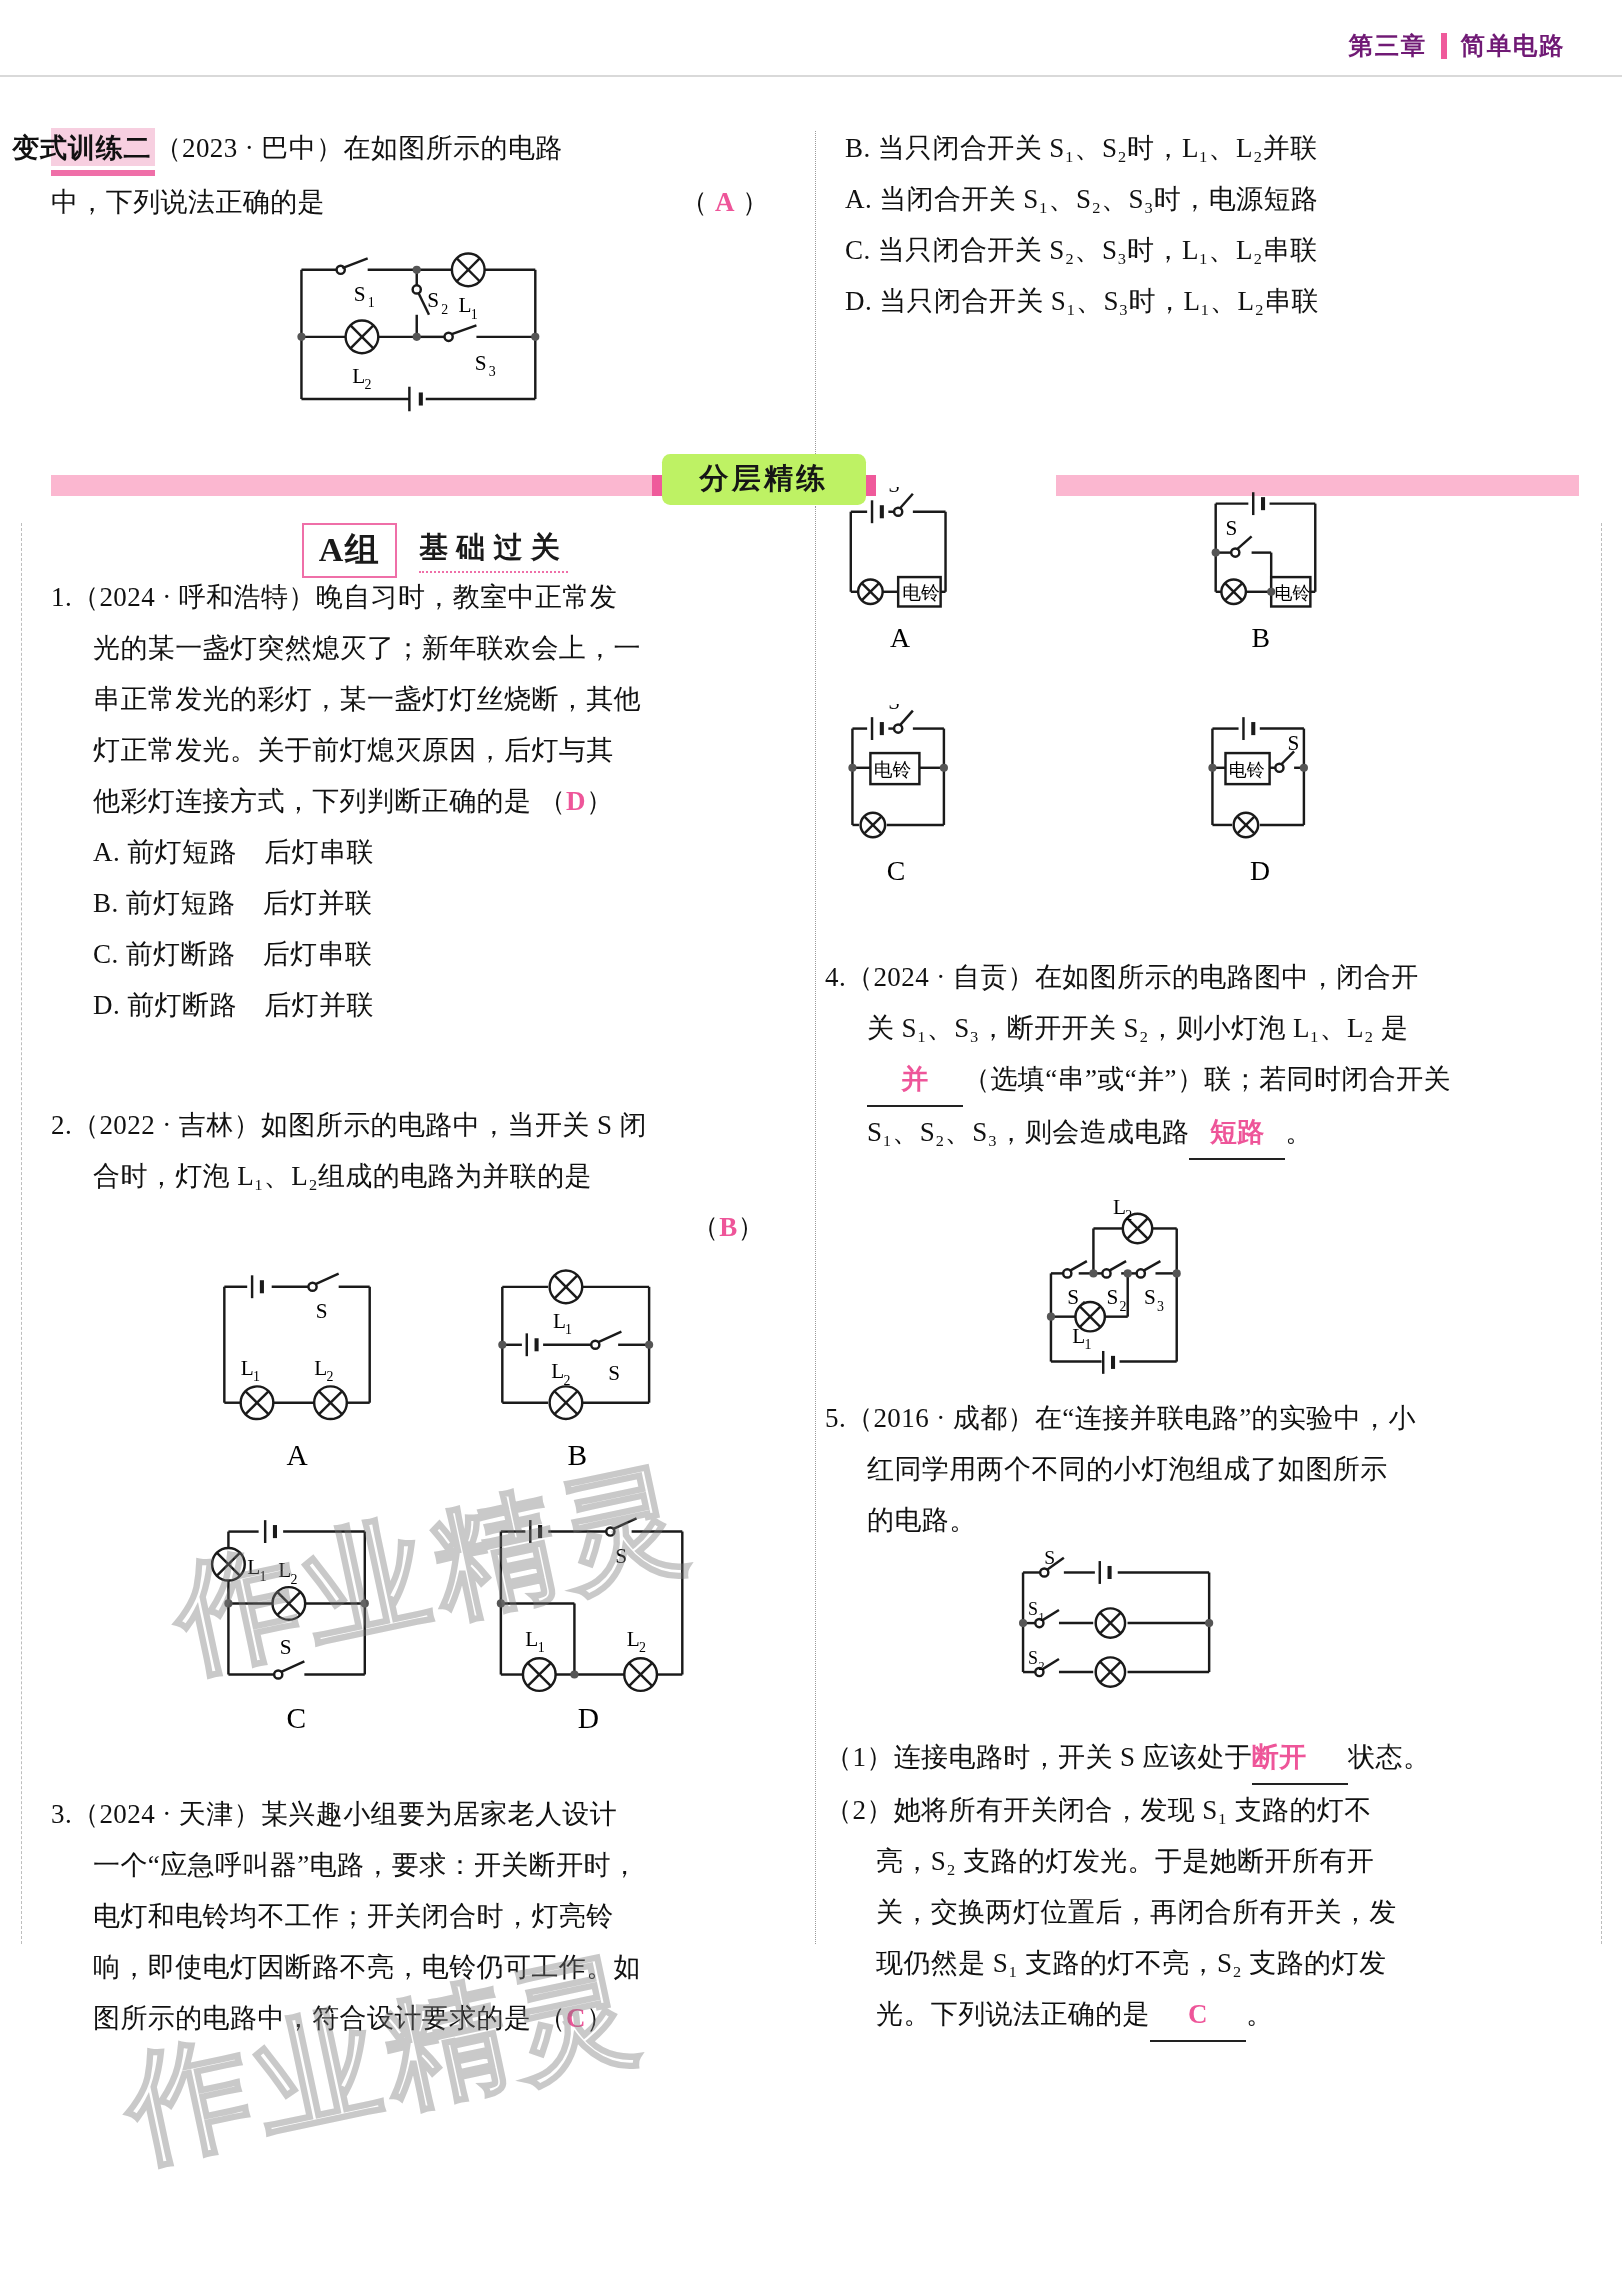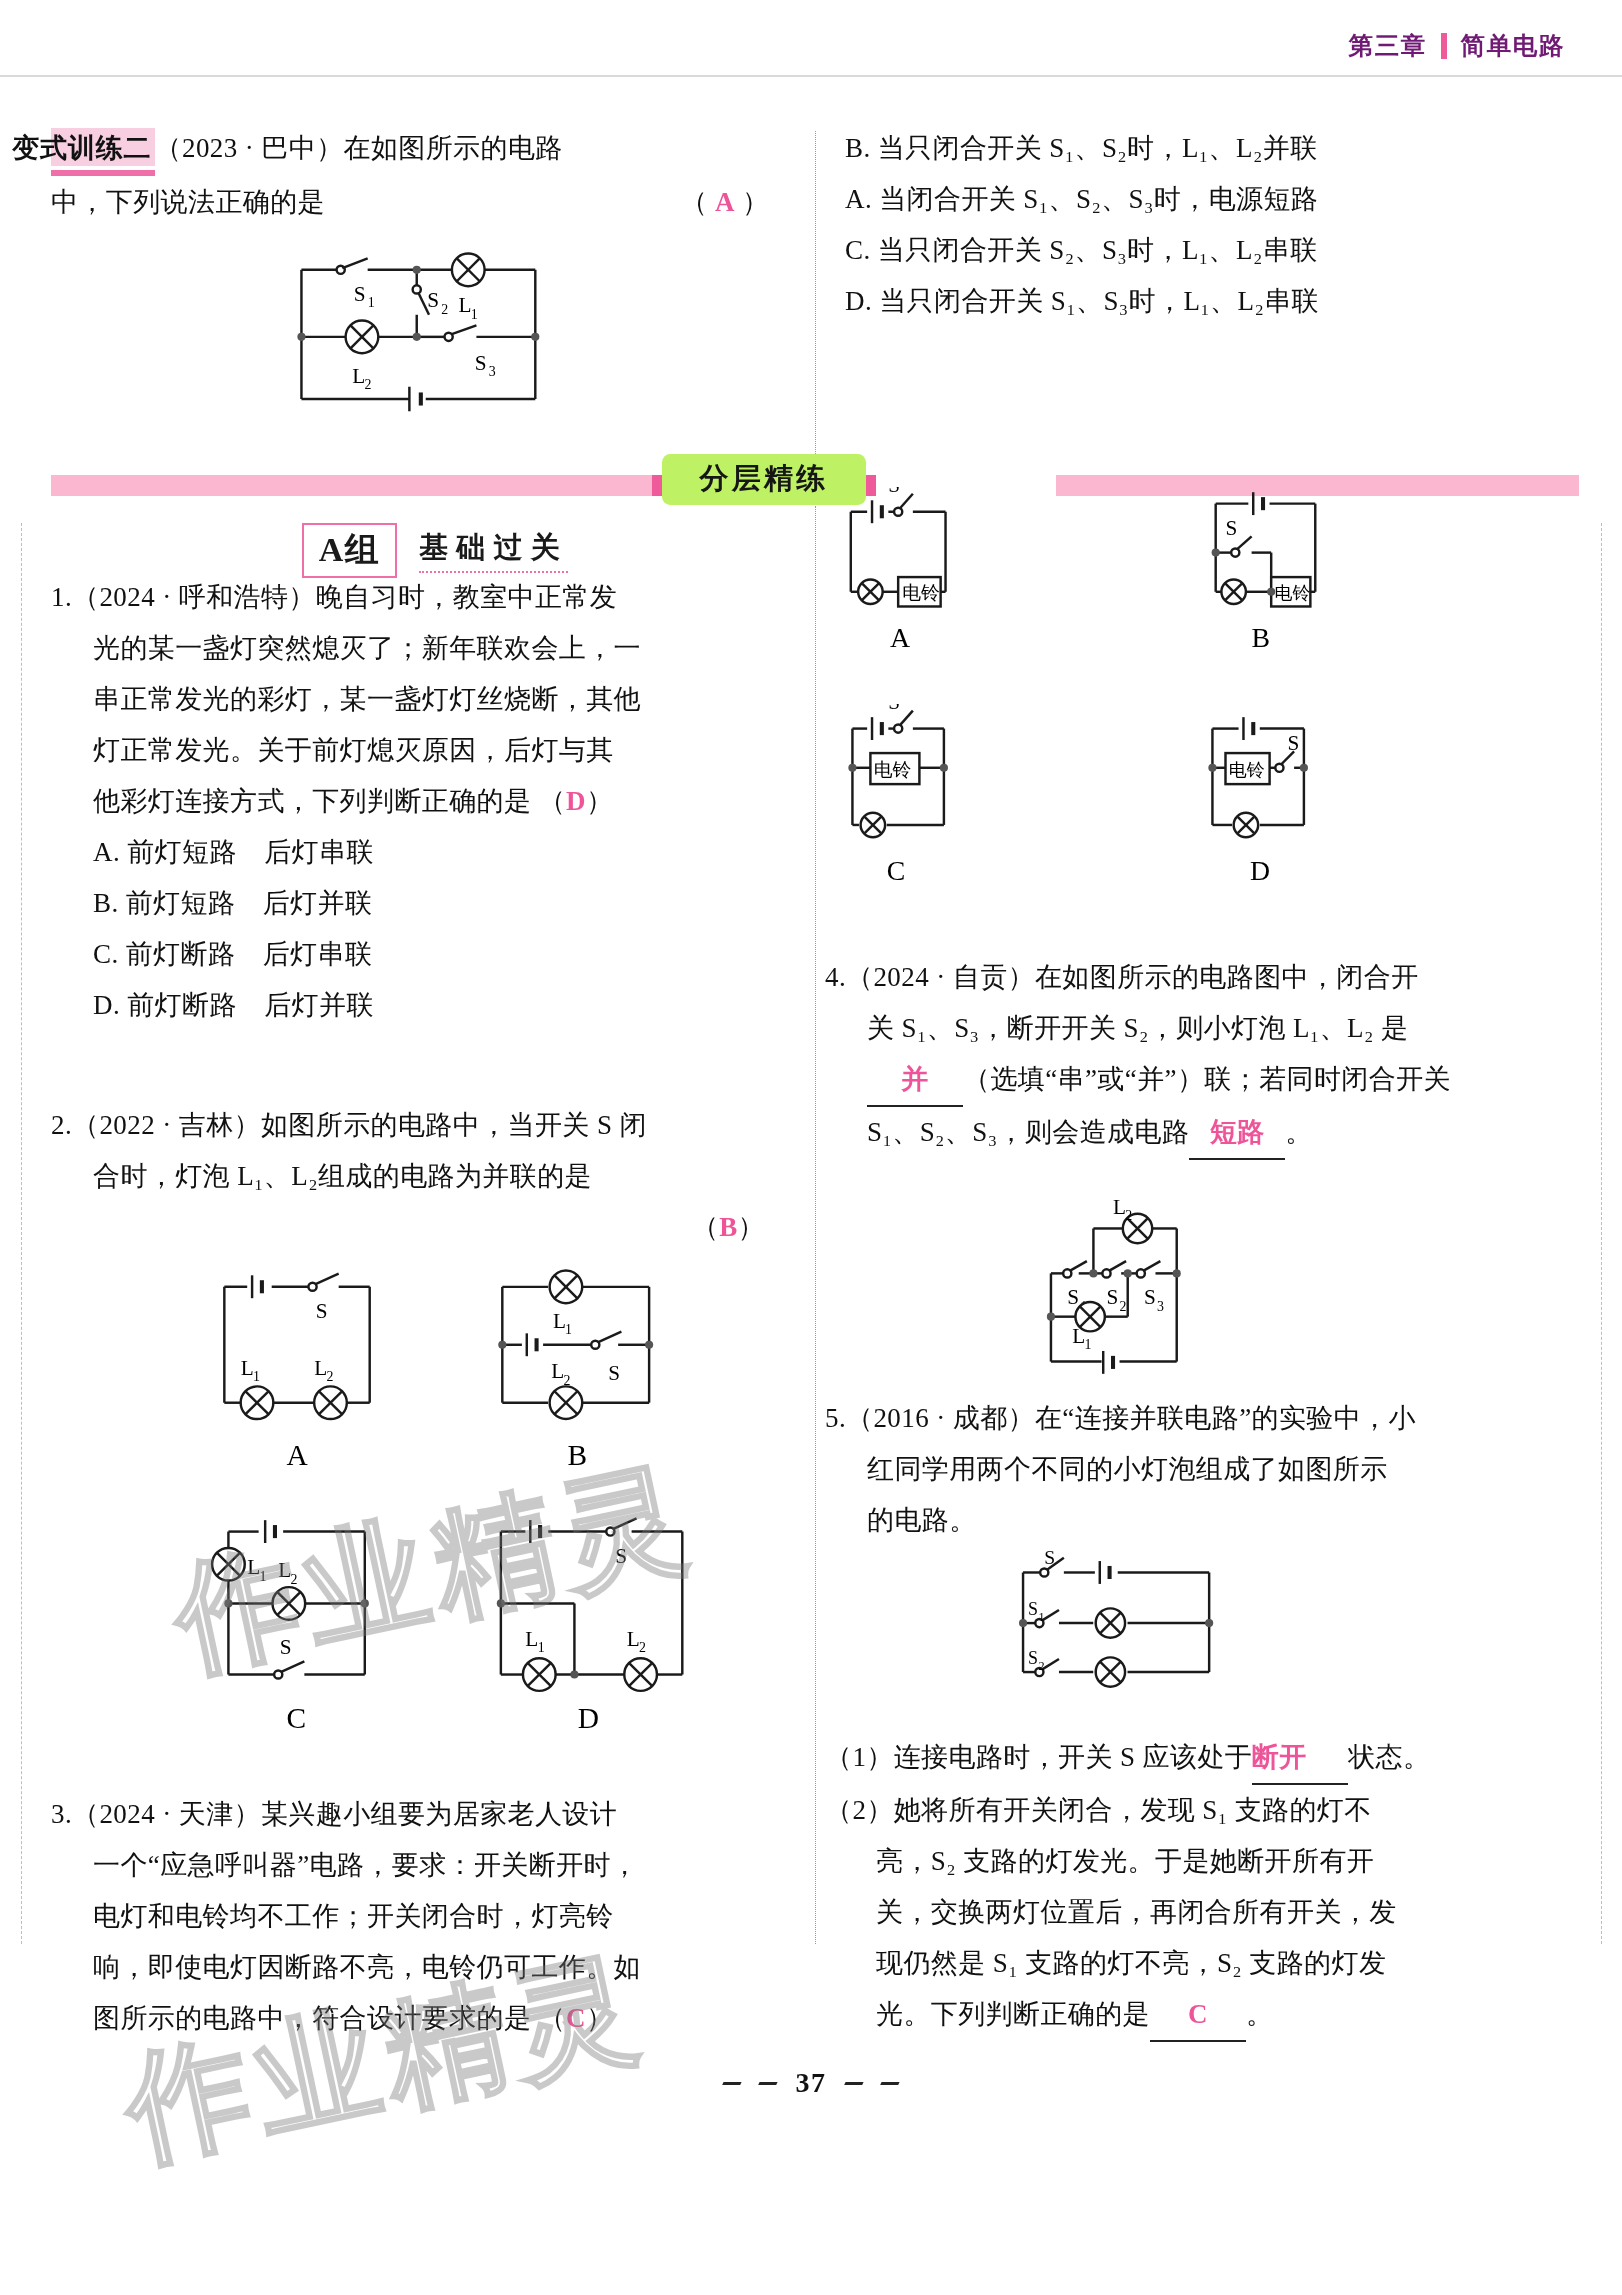"光。下列判断正确的是" span { text: 判断 -> 说法 }
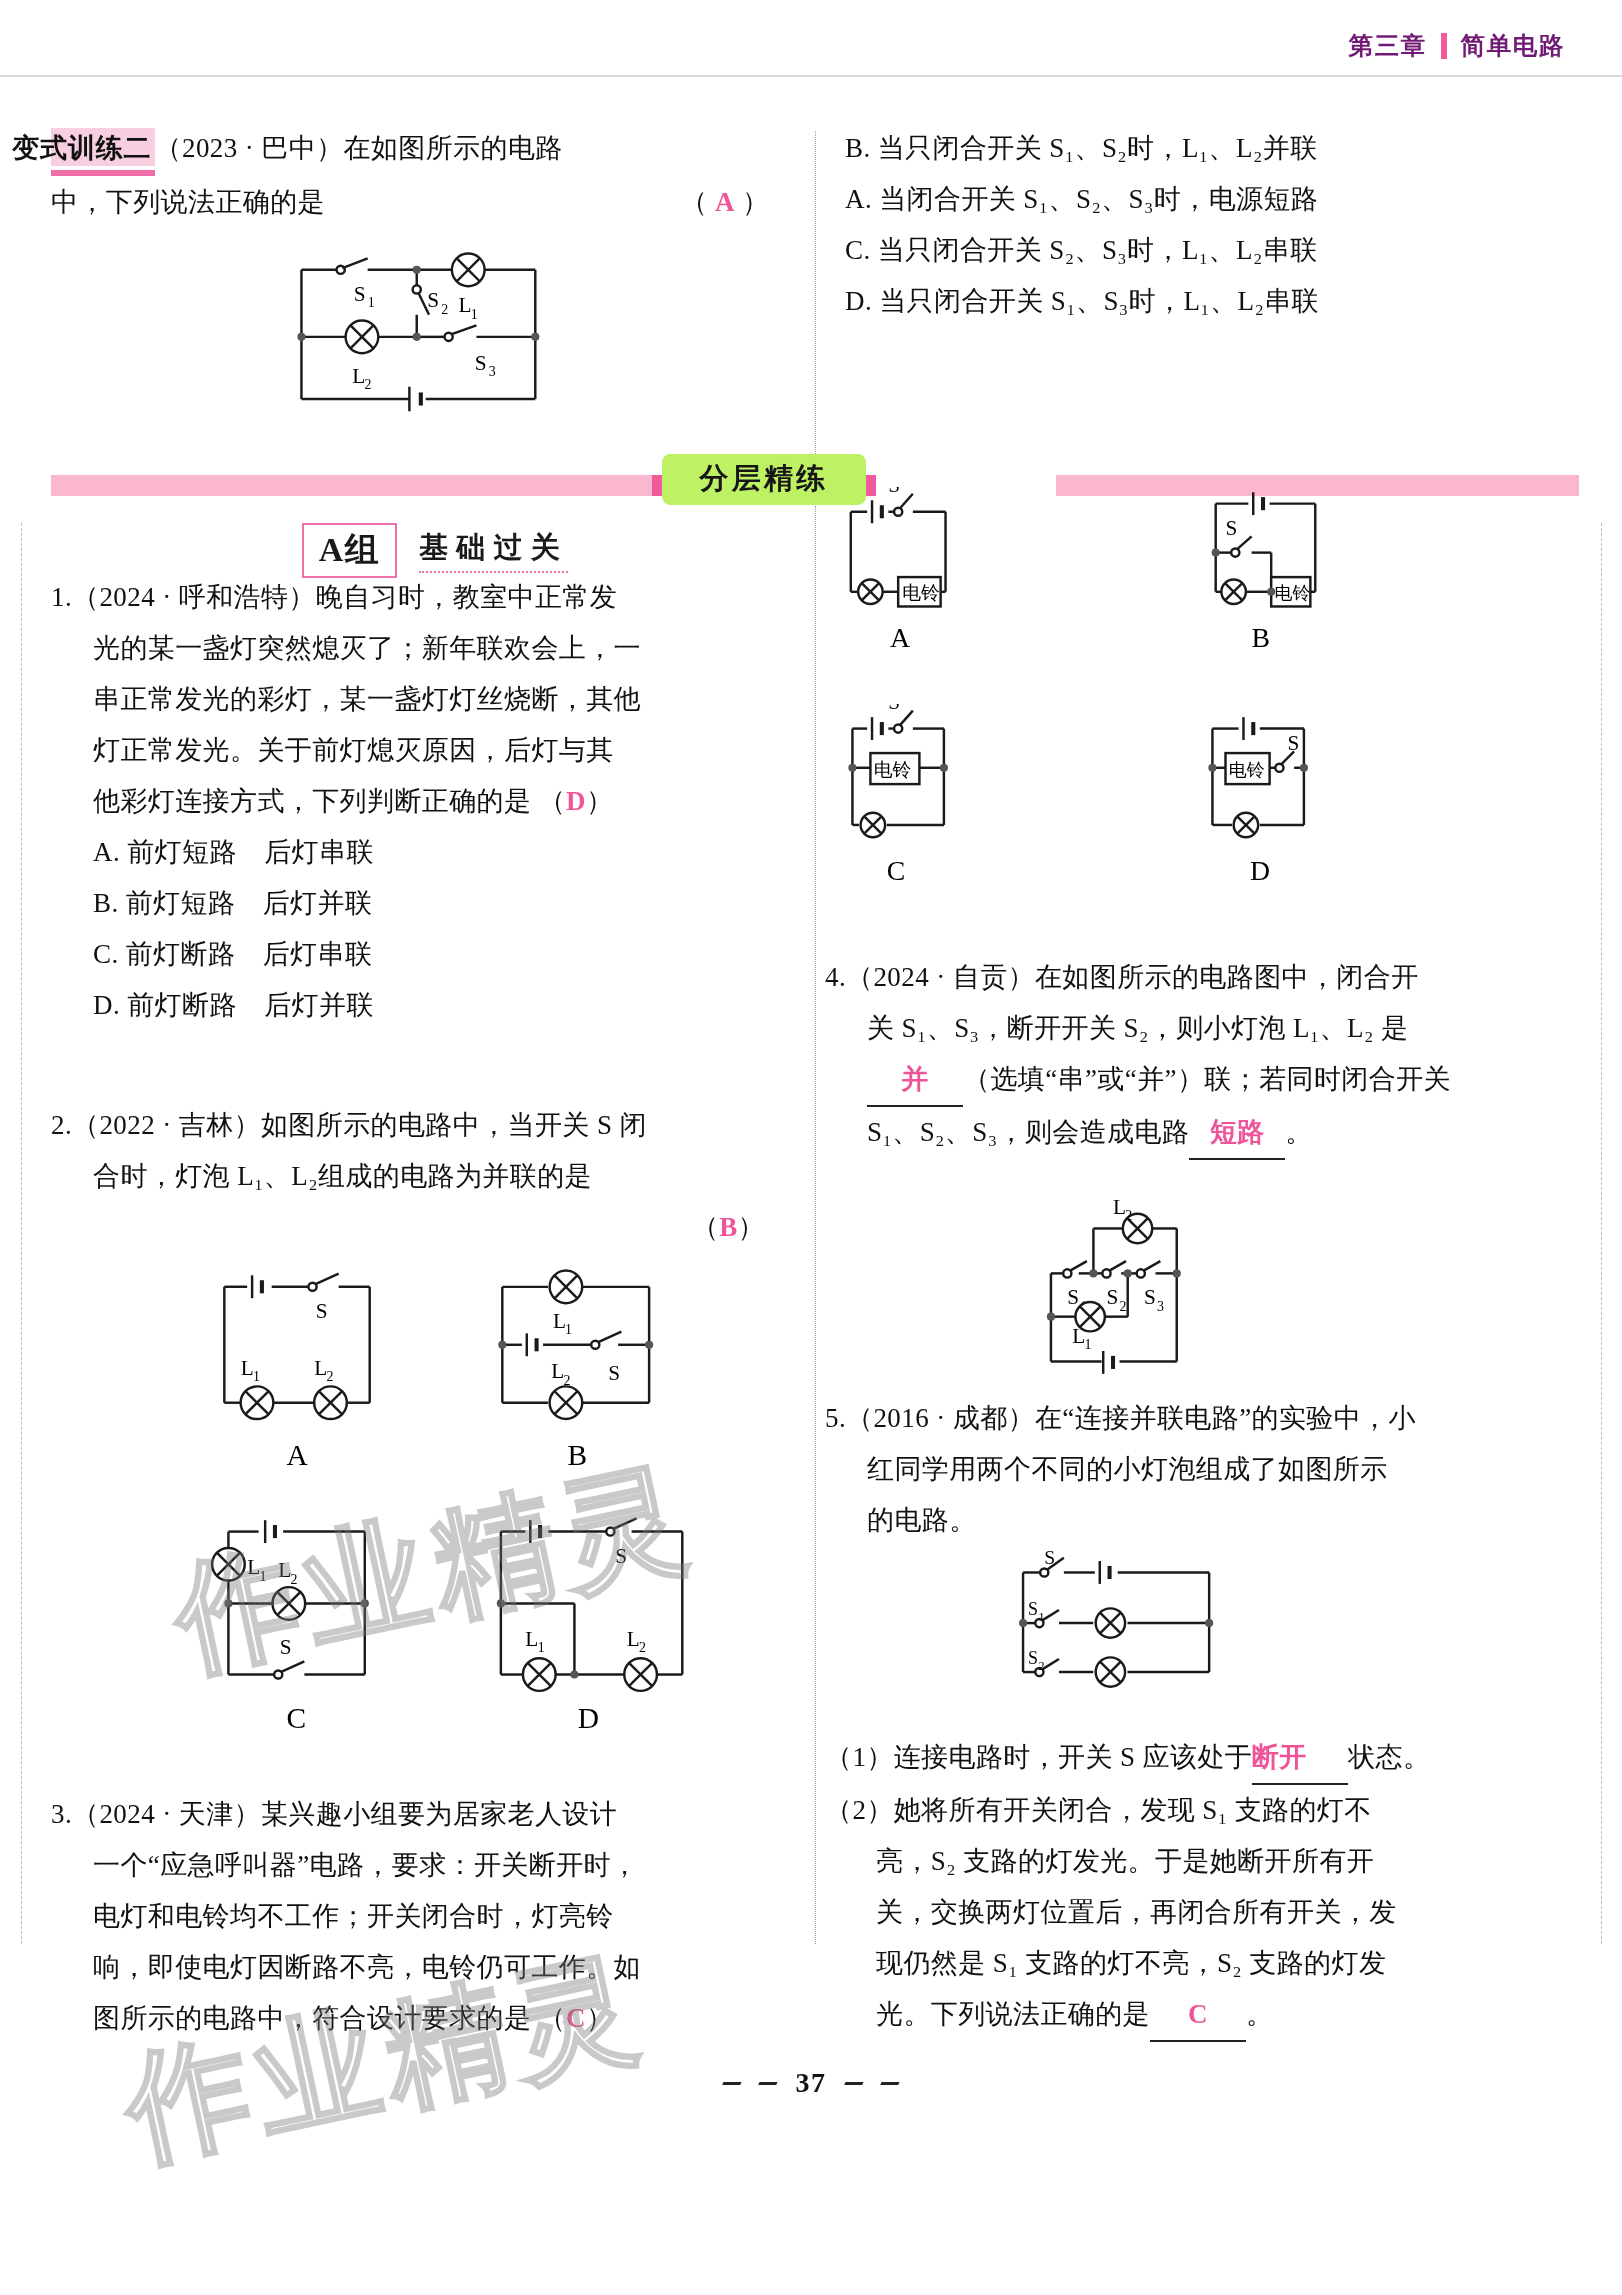"37" div.foot { html: <div> <span></span> <span></span> <span>37</span> <span></span> <span></span> </div> -> none }
